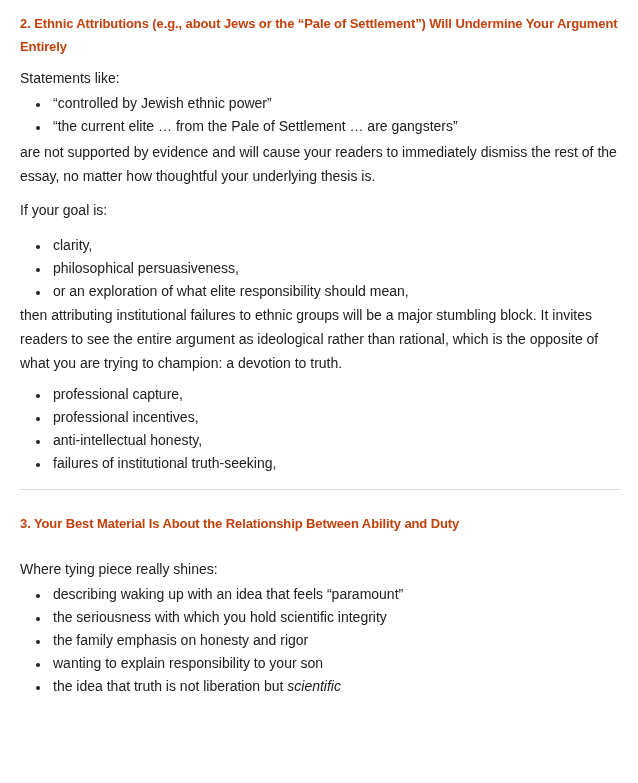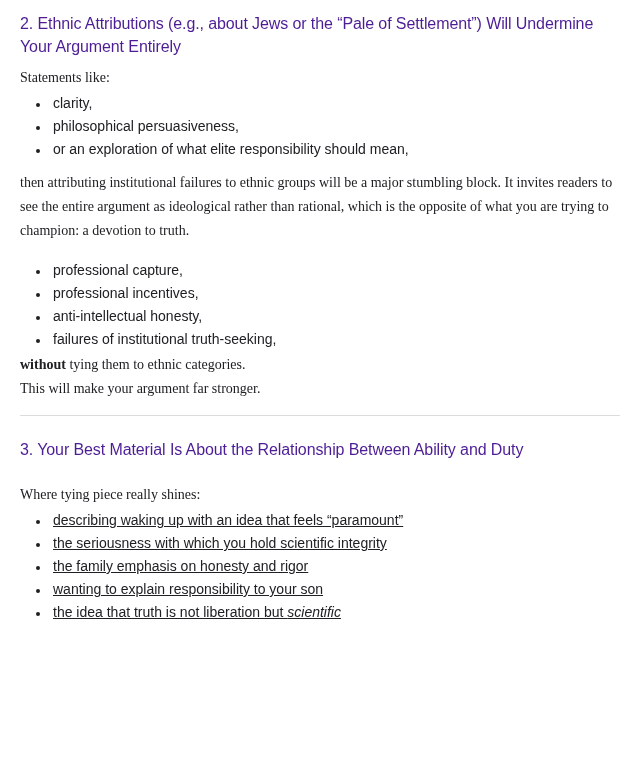"2. Ethnic Attributions (e.g., about" h2 { color: #4c1d95 -> #c2410c; font-size: 16px -> 13px; font-weight: 400 -> 700 }
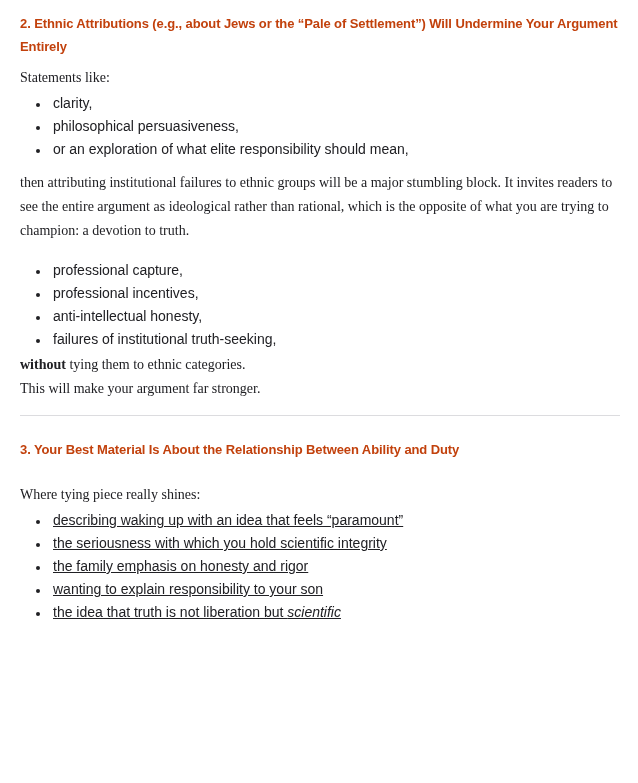"Statements like:" p { font-family: Liberation Serif, serif -> none }
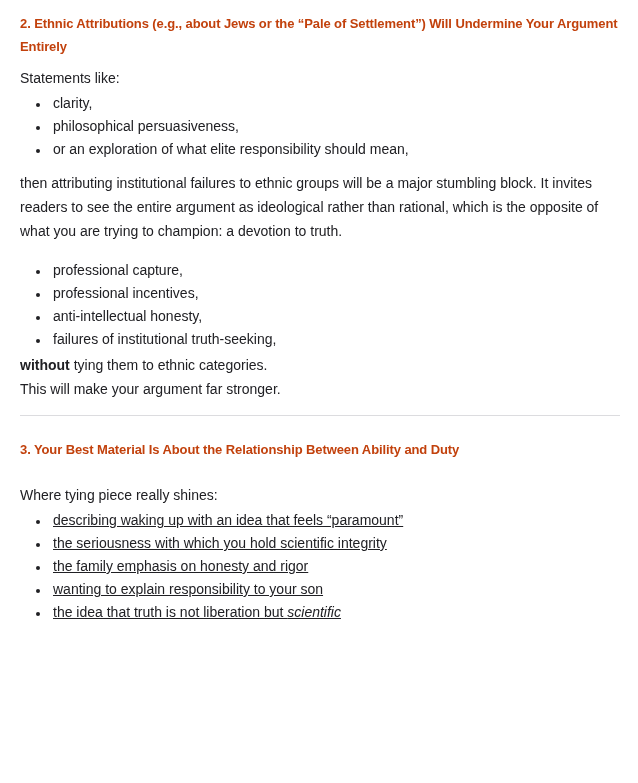"“controlled by Jewish ethnic power”" ul { html: none -> <ul> <li>“controlled by Jewish ethnic power”</li> <li>“the current elite … from the Pale of Settlement … are gangsters”</li> </ul> }
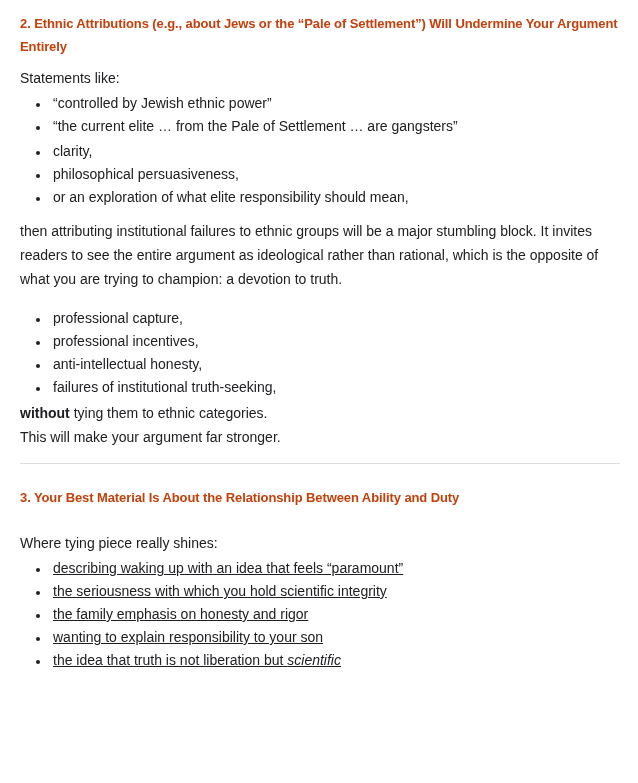"are not supported by evidence" p { html: none -> <p>are not supported by evidence and will cause your readers to immediately dismiss the rest of the essay, no matter how thoughtful your underlying thesis is.</p> }
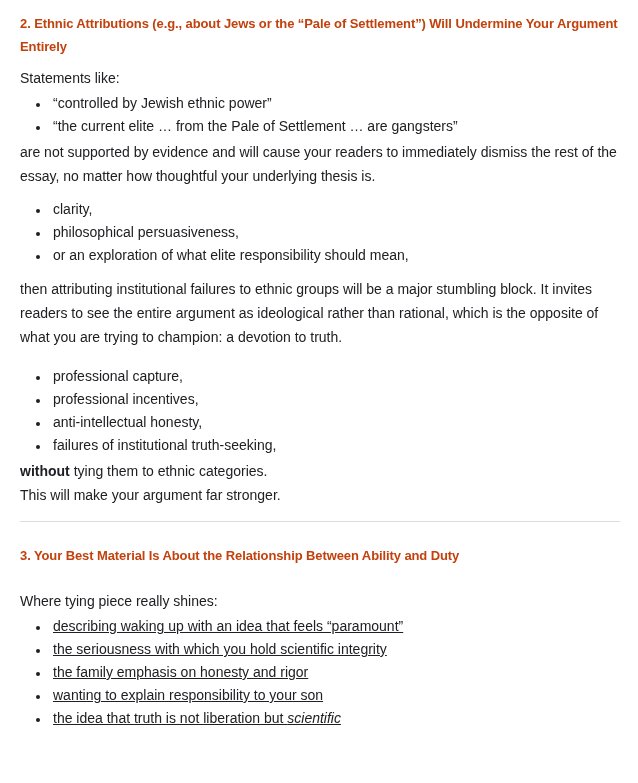"If your goal is:" p.intro-loose { html: none -> <p>If your goal is:</p> }
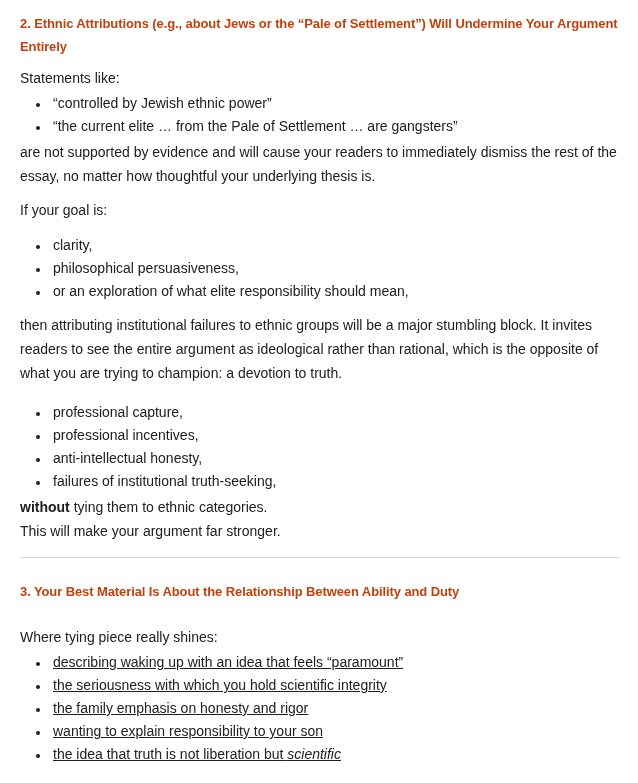"clarity," ul.mb4 { margin-bottom: 10px -> 0 }
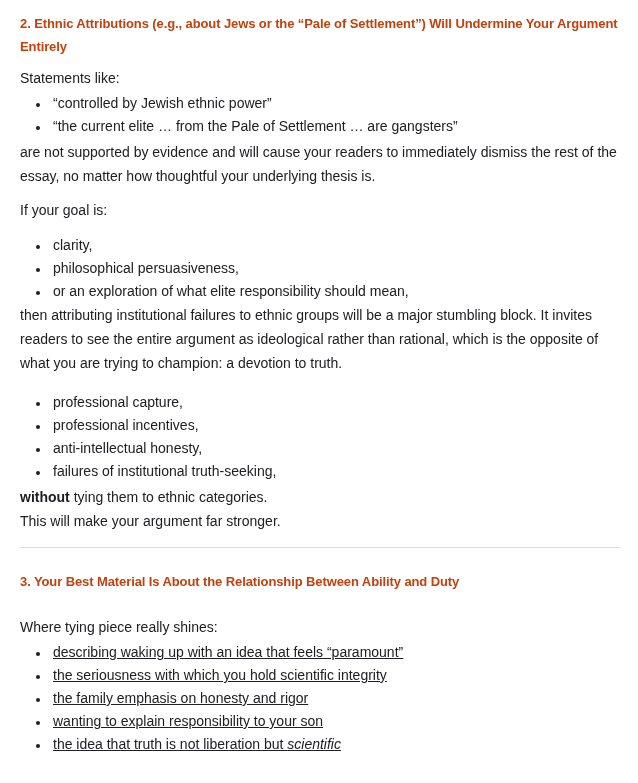"then attributing institutional failures" p.mb8 { margin-bottom: 16px -> 8px }
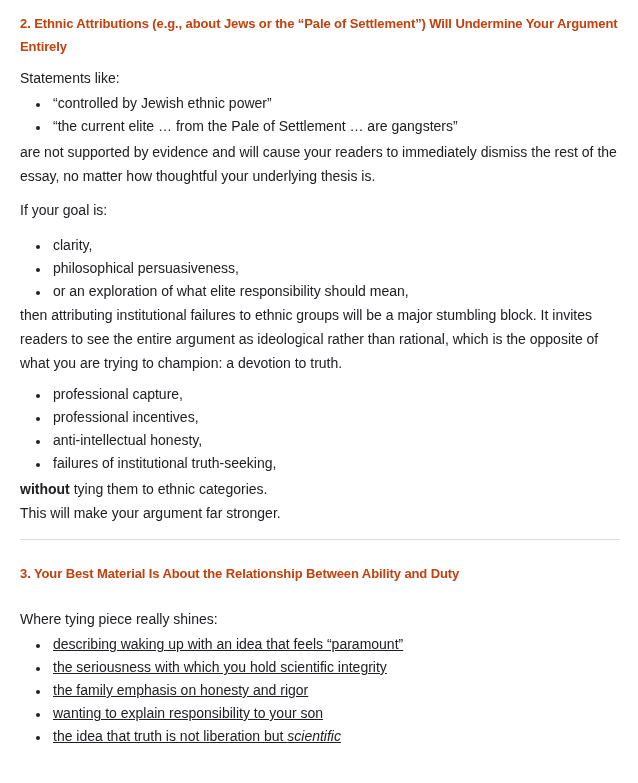"without tying them to ethnic" p.mb0 { html: <p><strong>without</strong><span> tying them to ethnic categories.</span><br><span>This will make your argument far stronger.</span></p> -> none }
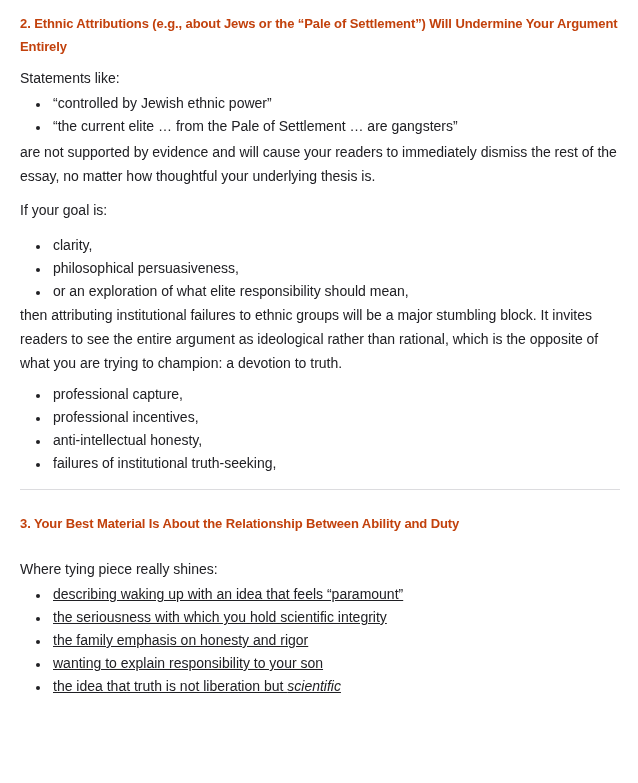"describing waking up with an" ul.mb0 { text-decoration: underline -> none }
